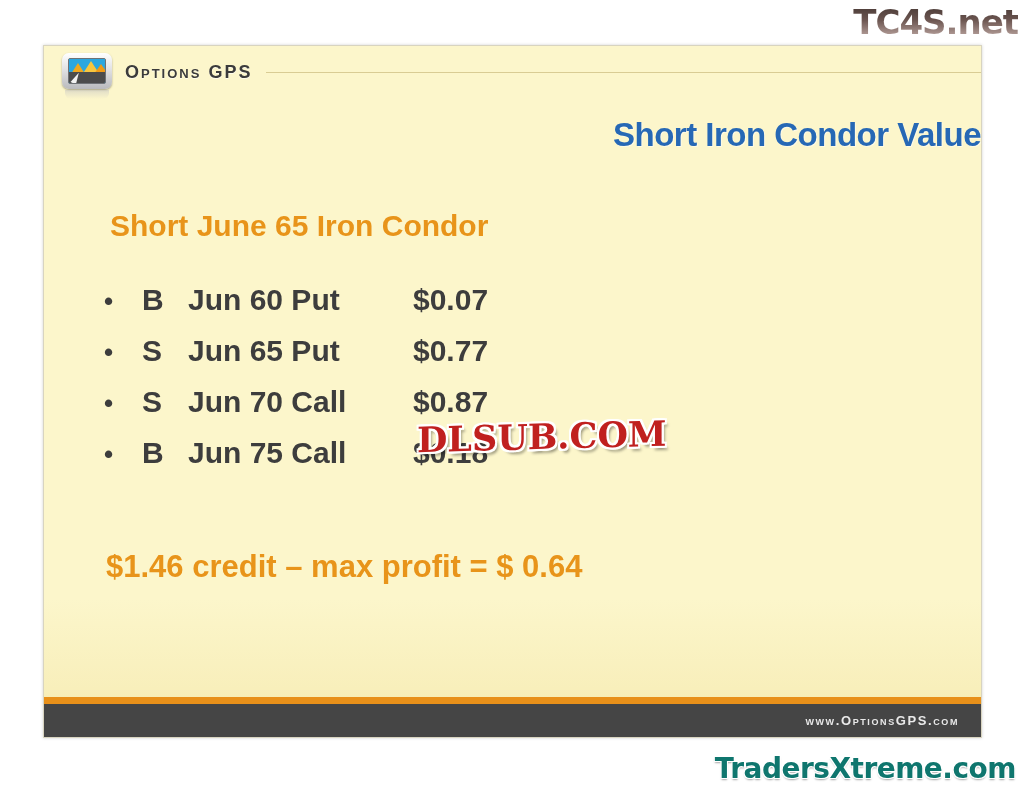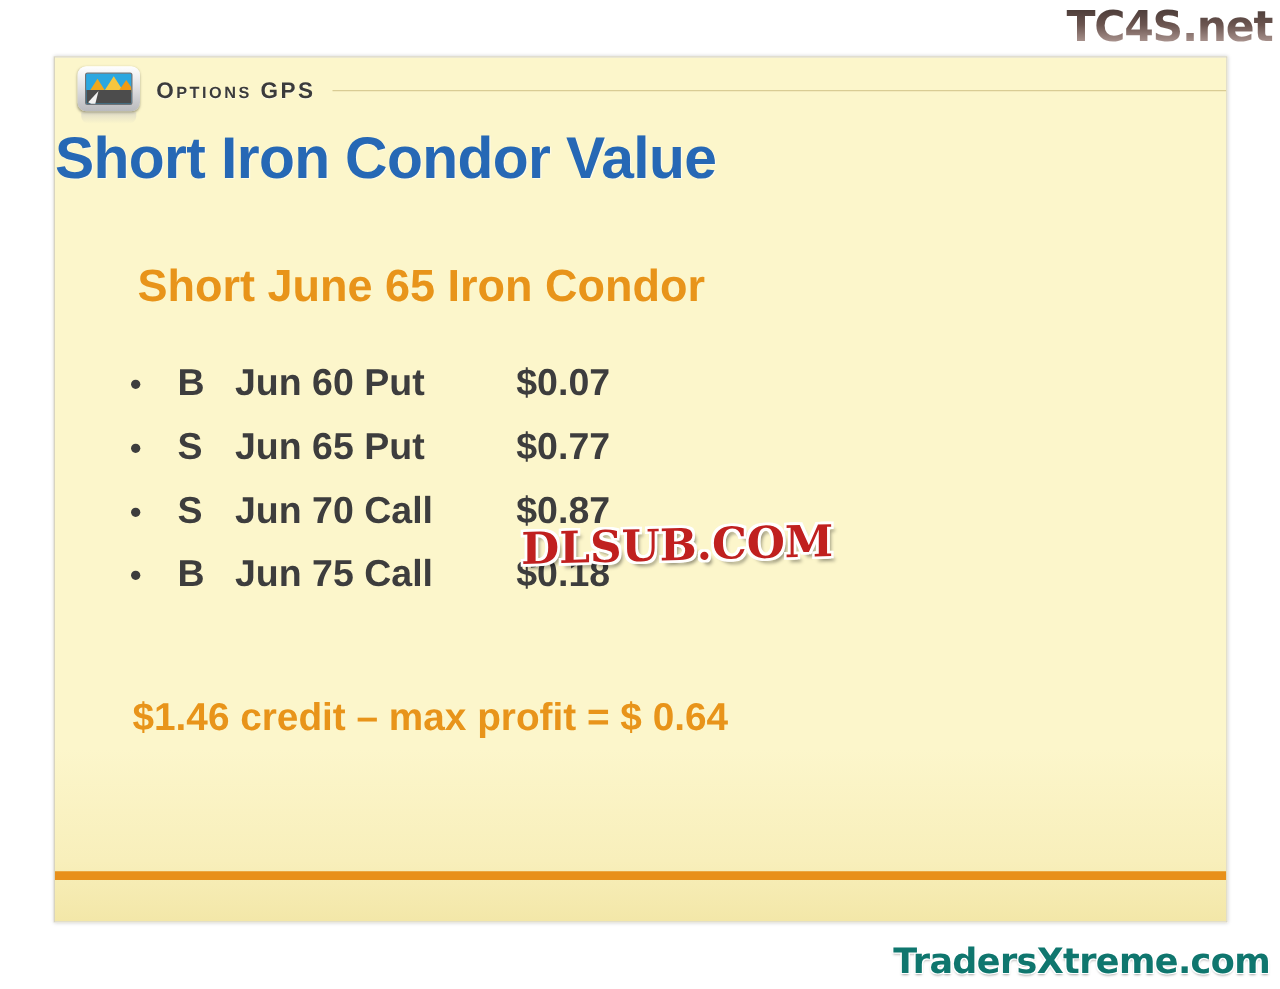"Short Iron Condor Value" #slide-title { font-size: 47px -> 33px; margin-top: 0 -> 18px; text-align: left -> right }
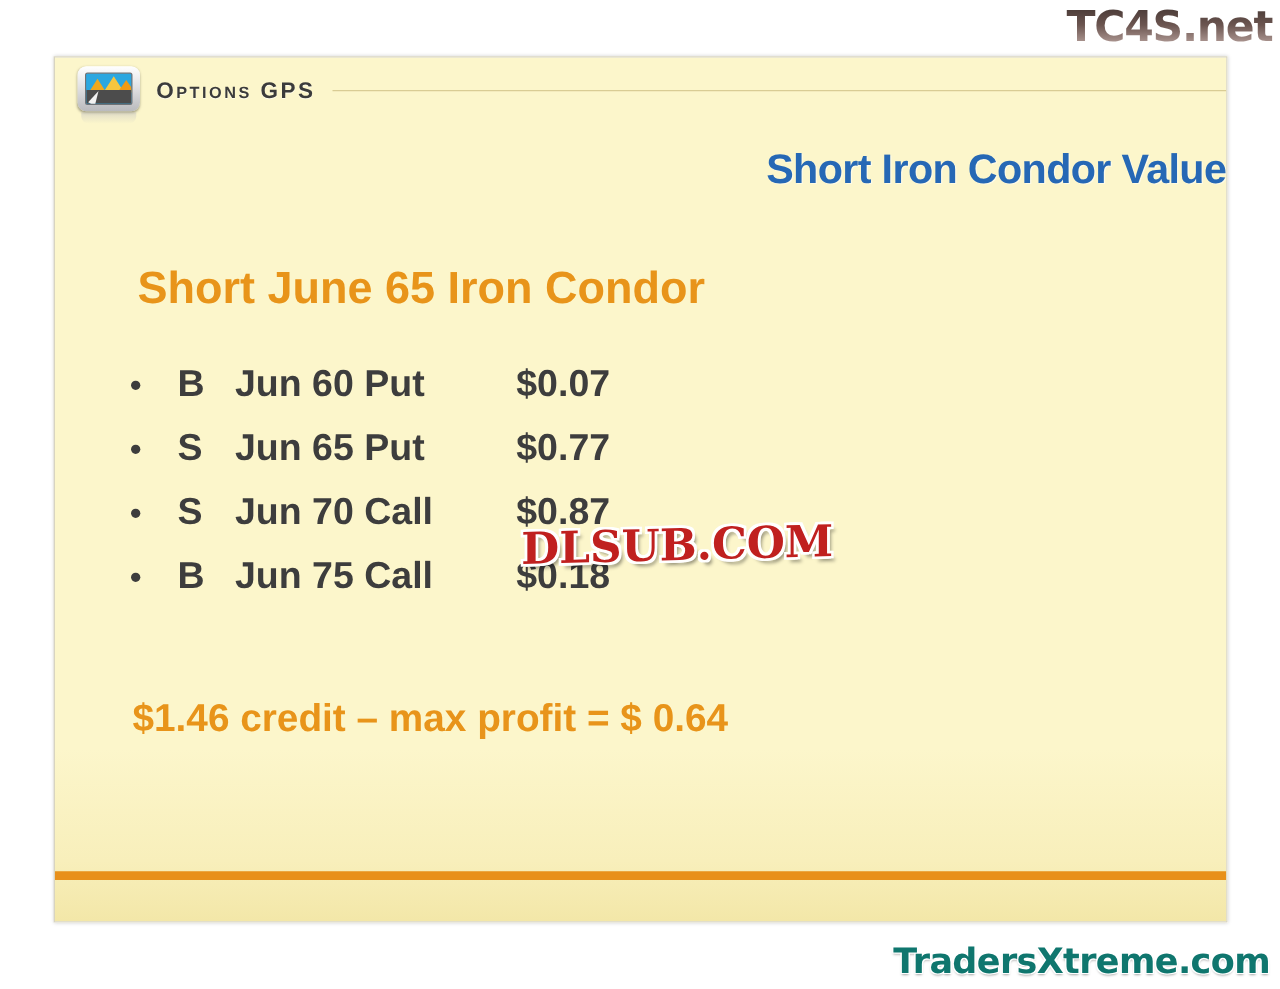"Short June 65 Iron Condor" #subheading { font-size: 36px -> 30px }
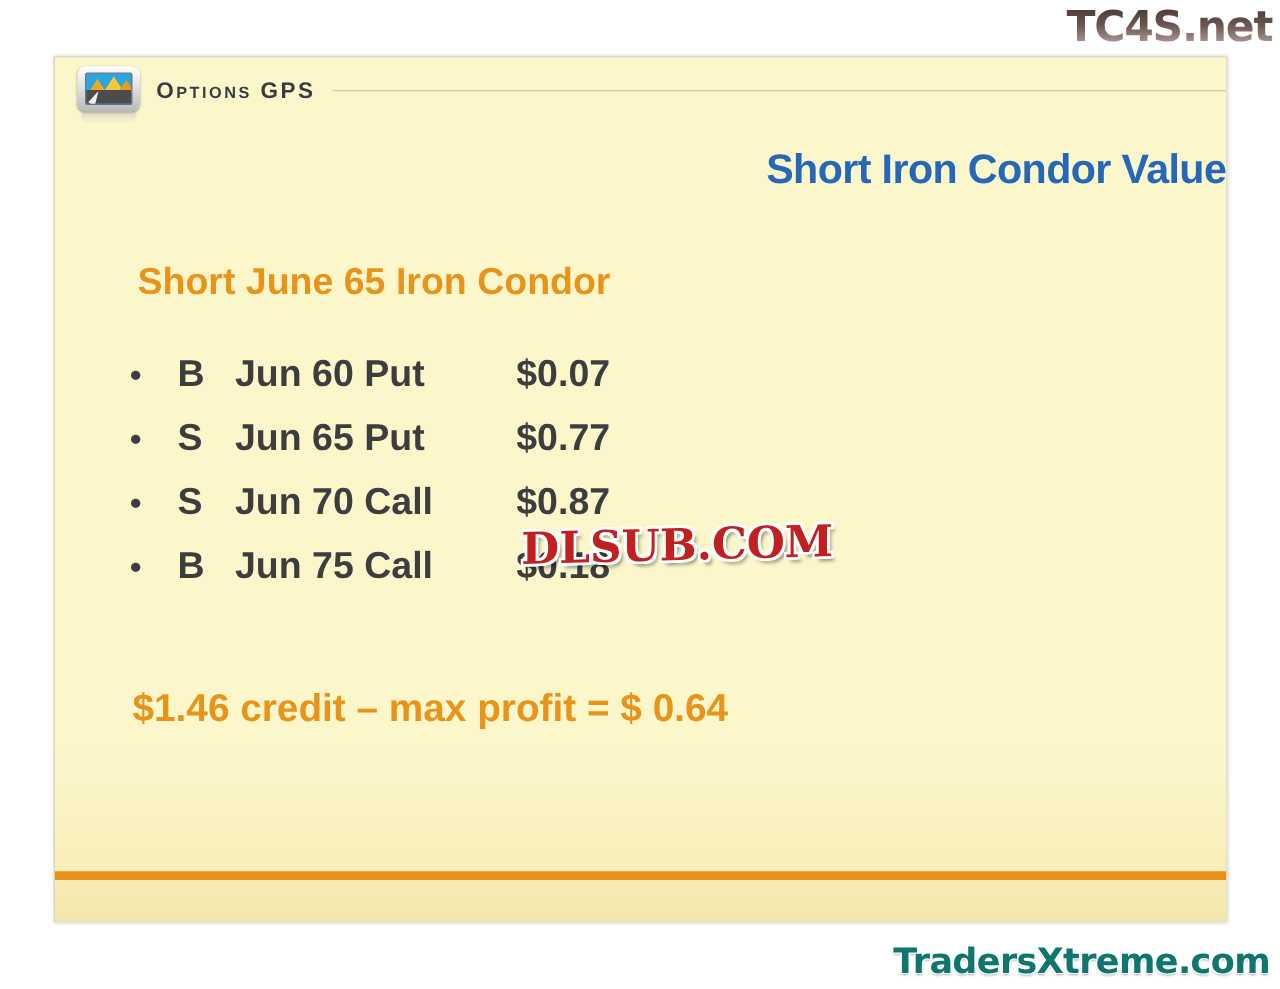"www.OptionsGPS.com" div { html: none -> <div> <span>www.OptionsGPS.com</span> </div> }
